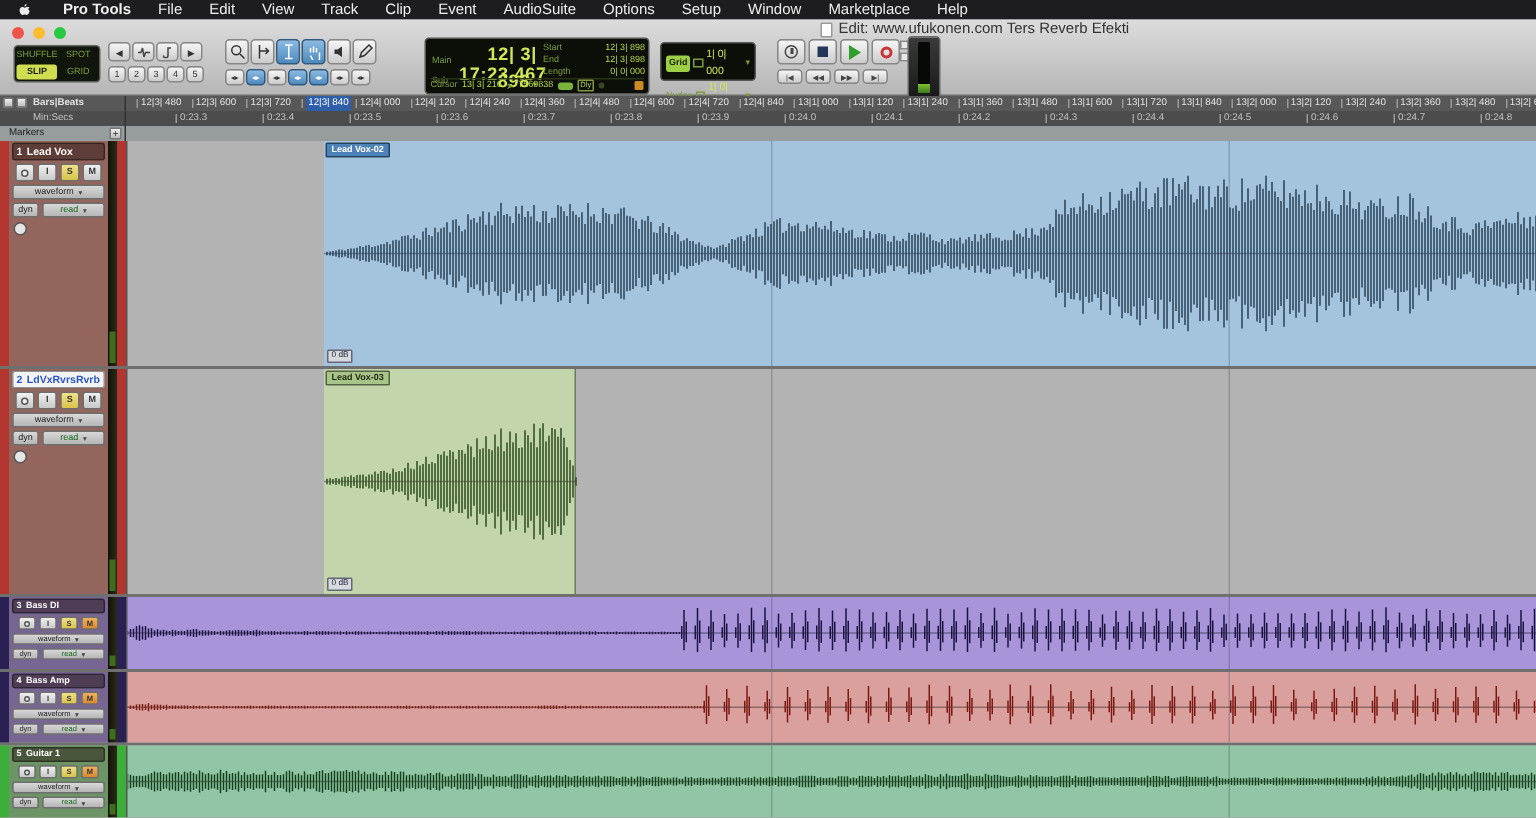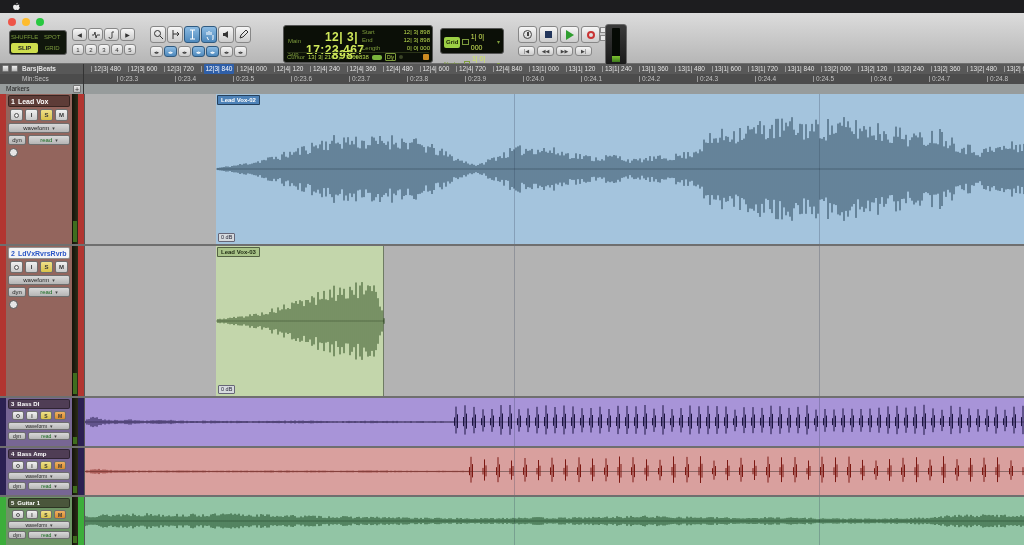"Pro Tools" div { html: none -> <div> <div>Pro Tools</div> <div>File</div> <div>Edit</div> <div>View</div> <div>Track</div> <div>Clip</div> <div>Event</div> <div>AudioSuite</div> <div>Options</div> <div>Setup</div> <div>Window</div> <div>Marketplace</div> <div>Help</div> </div> }
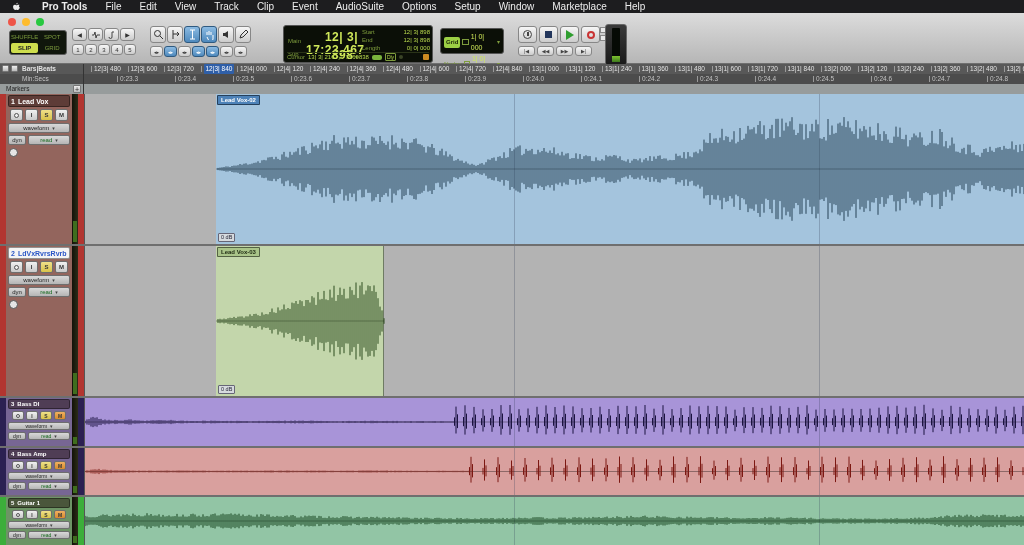"Edit: www.ufukonen.com Ters Reverb" div.abs { html: none -> <div> <span></span> <span>Edit: www.ufukonen.com Ters Reverb Efekti</span> </div> }
